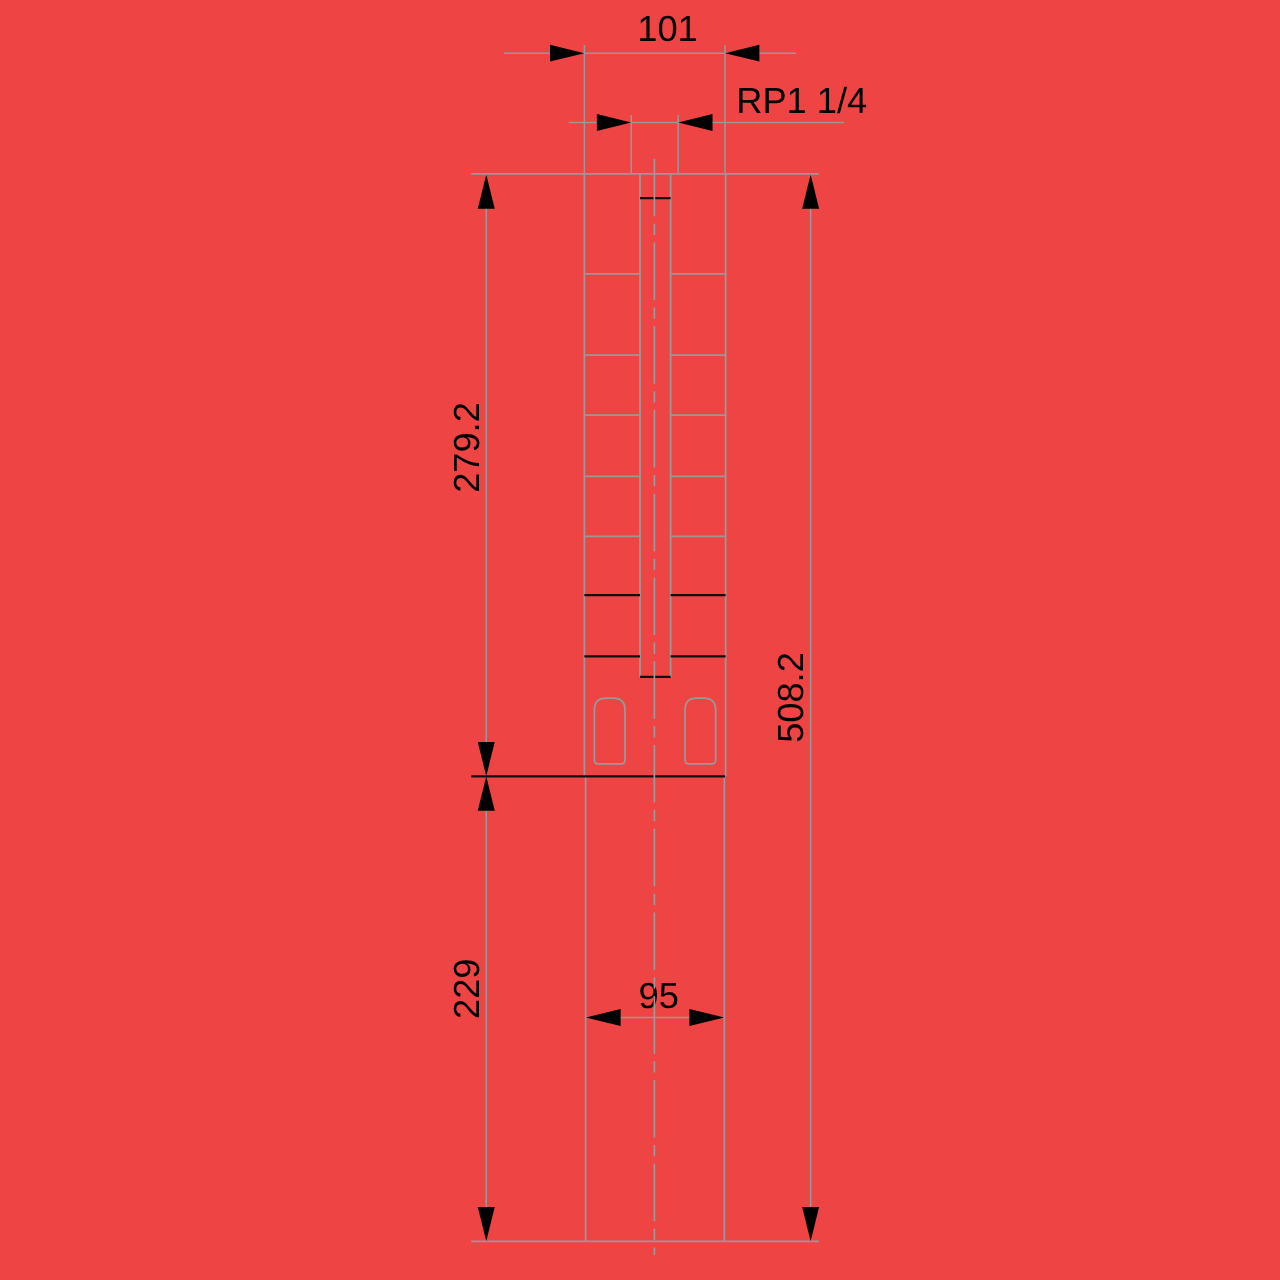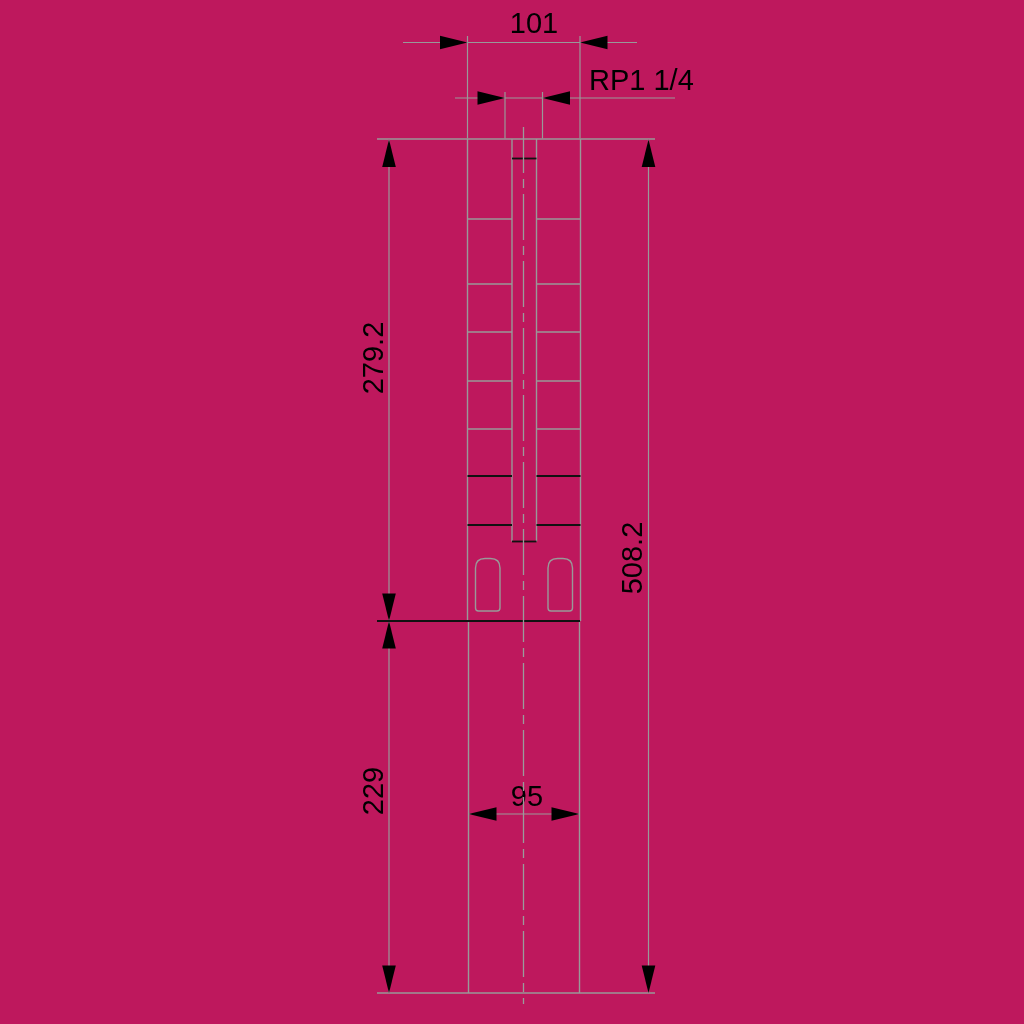"101" .canvas { background: #be185d -> #ef4444 }
